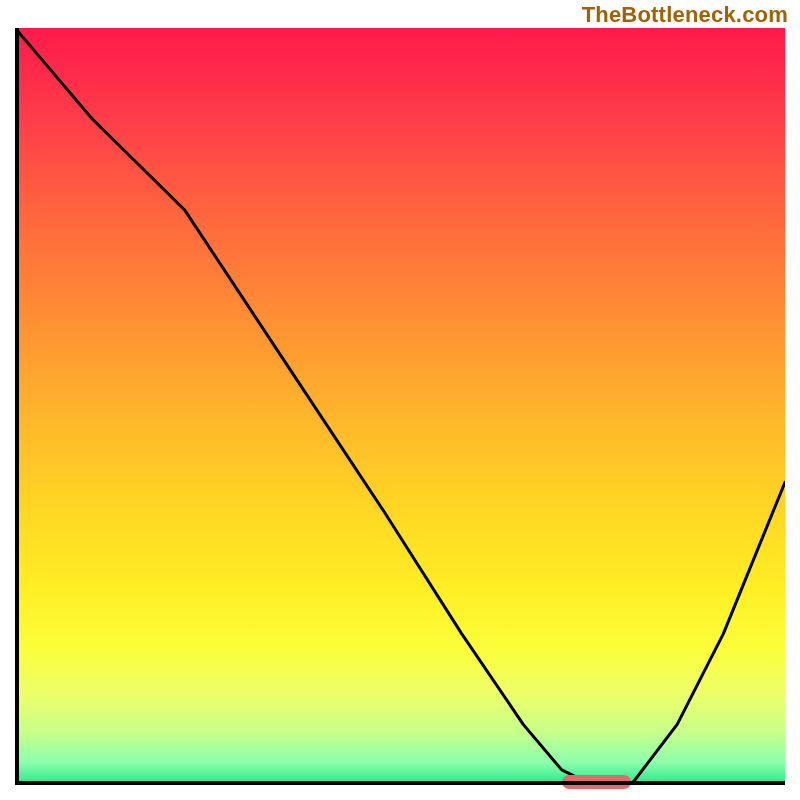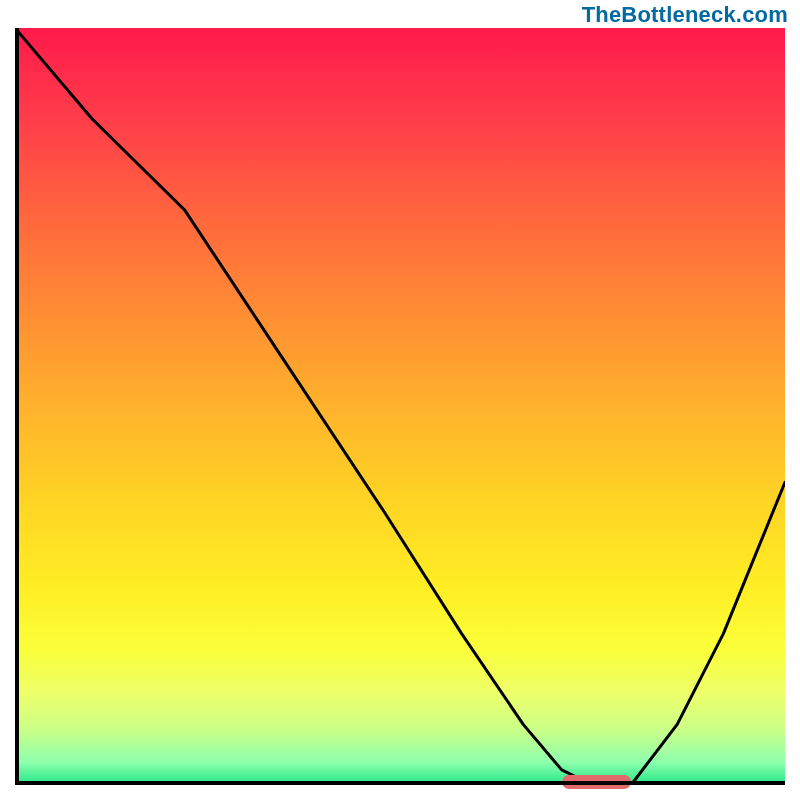"TheBottleneck.com" .watermark { color: #0369a1 -> #a16207 }
